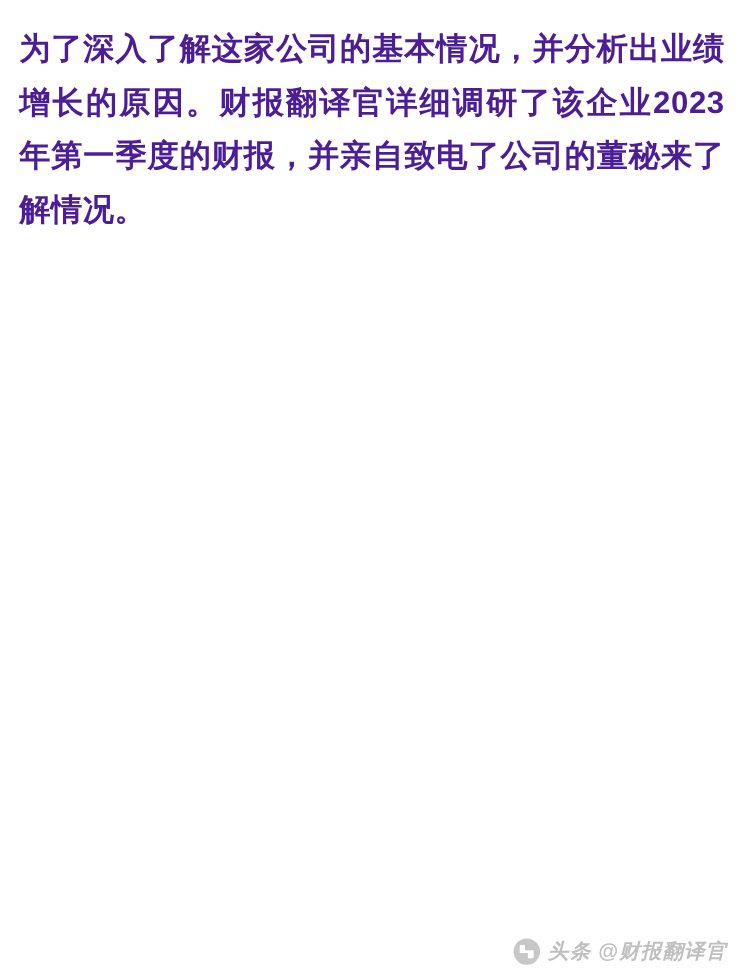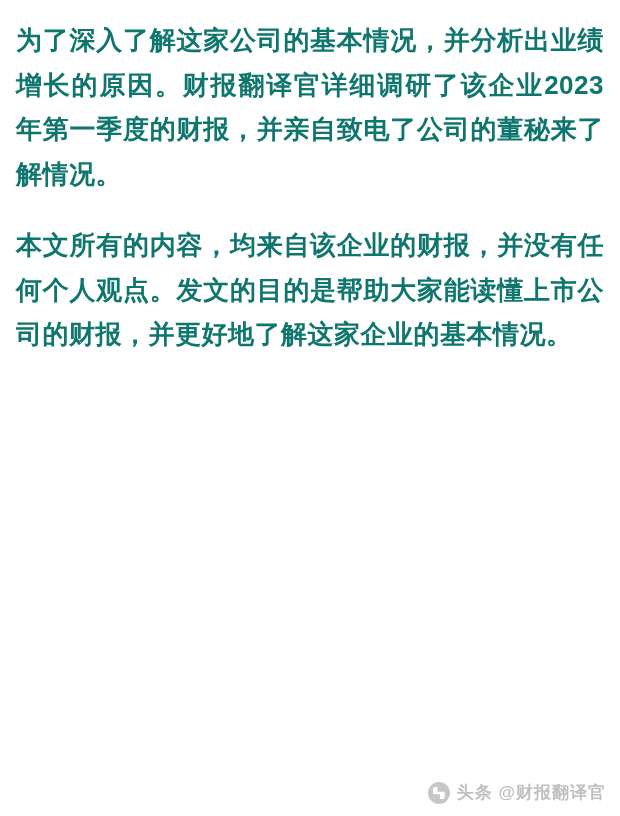"为了深入了解这家公司的基本情况，并分析出业绩增长的原因。财报翻译官详细调研了该企" .para { color: #0f766e -> #4c1d95 }
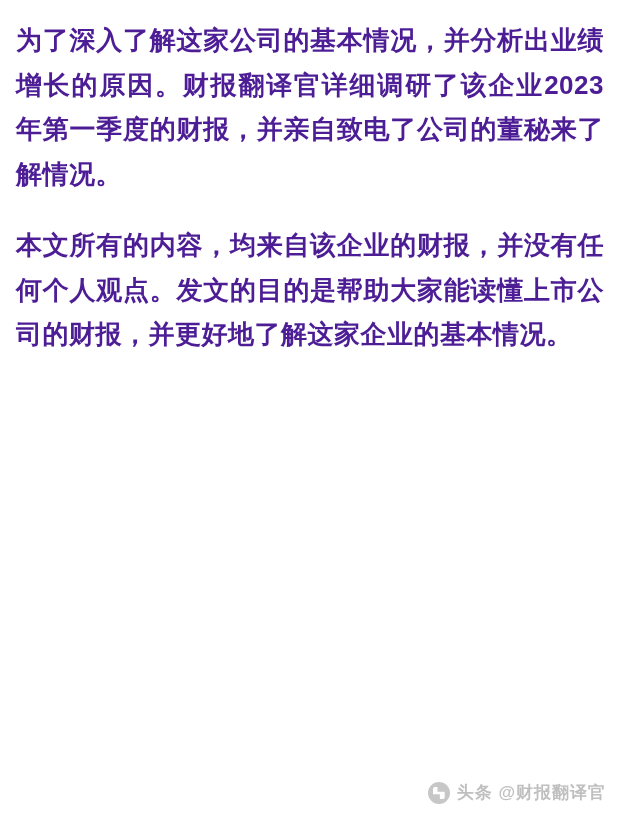"本文所有的内容，均来自该企业的财报，并没有任何个人观点。发文的目的是帮助大家能读" p.para { html: <p>本文所有的内容，均来自该企业的财报，并没有任何个人观点。发文的目的是帮助大家能读懂上市公司的财报，并更好地了解这家企业的基本情况。</p> -> none }
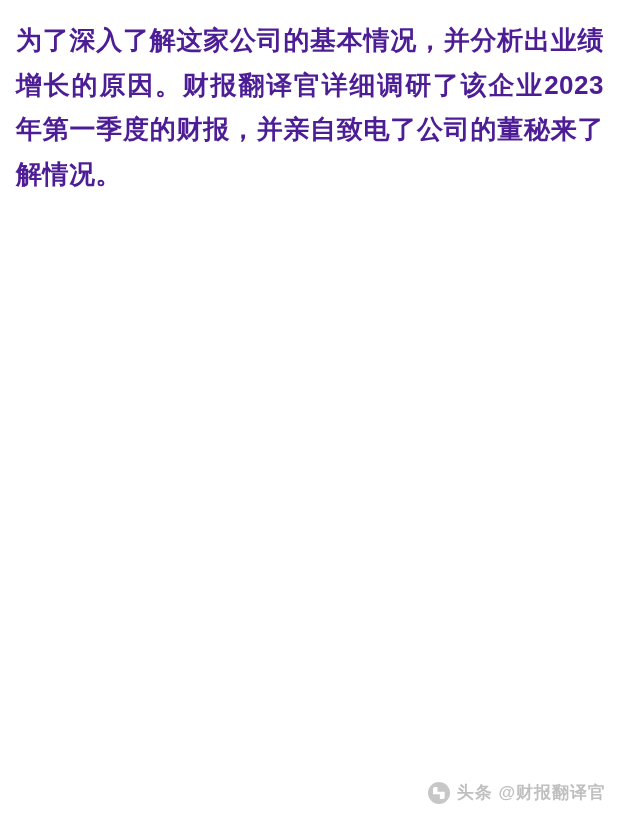"头条 @财报翻译官" .watermark { font-style: none -> italic }
